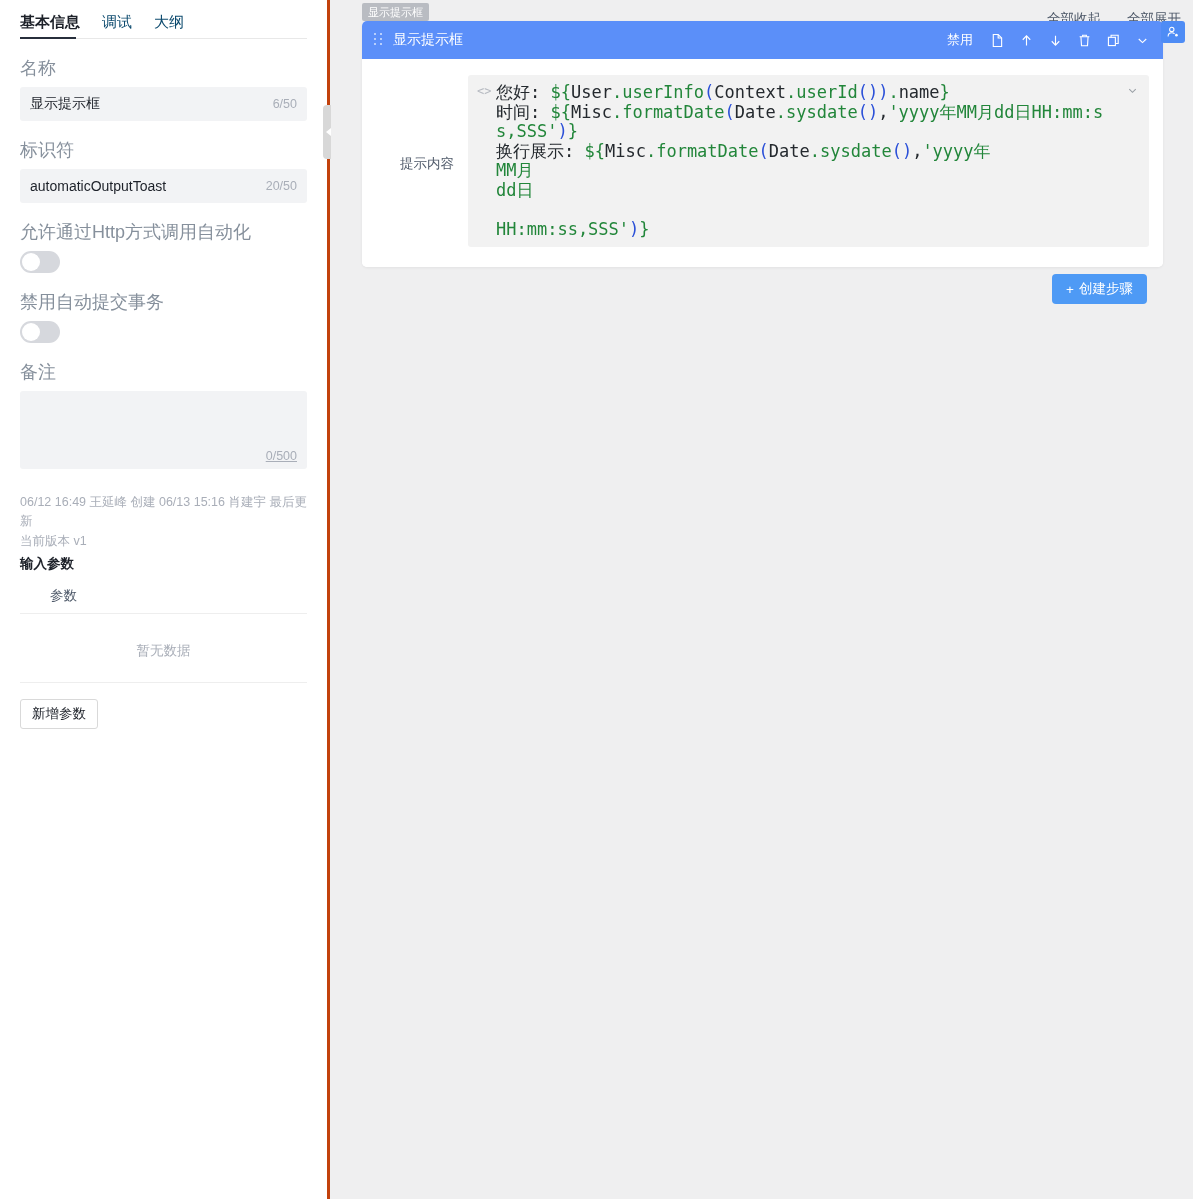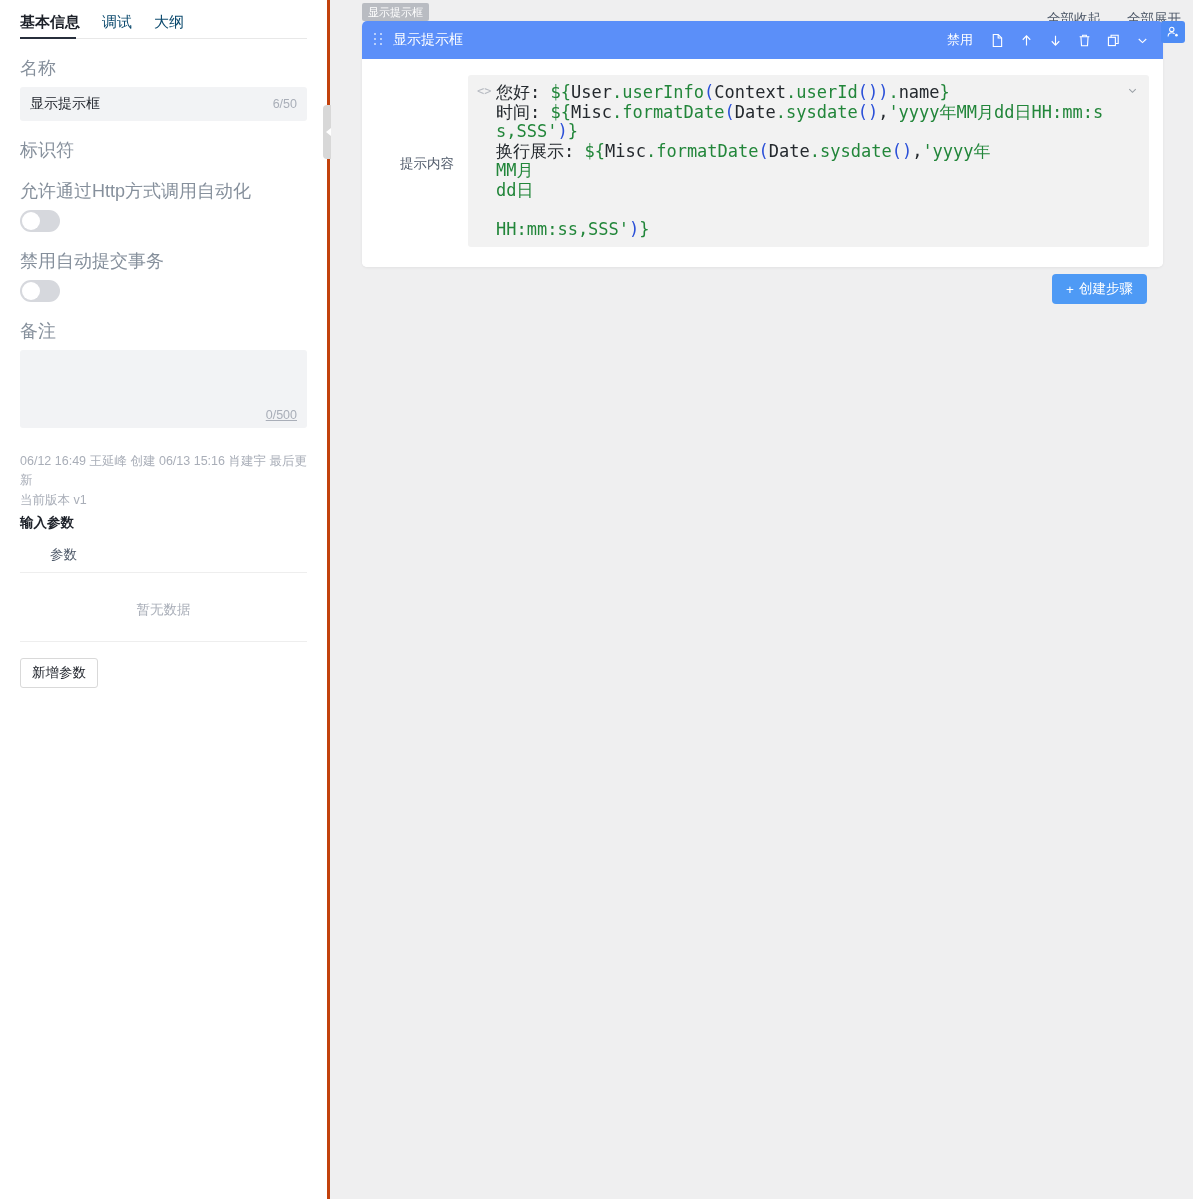"automaticOutputToast" div.input-box { html: none -> <div> <span>automaticOutputToast</span> <span>20/50</span> </div> }
